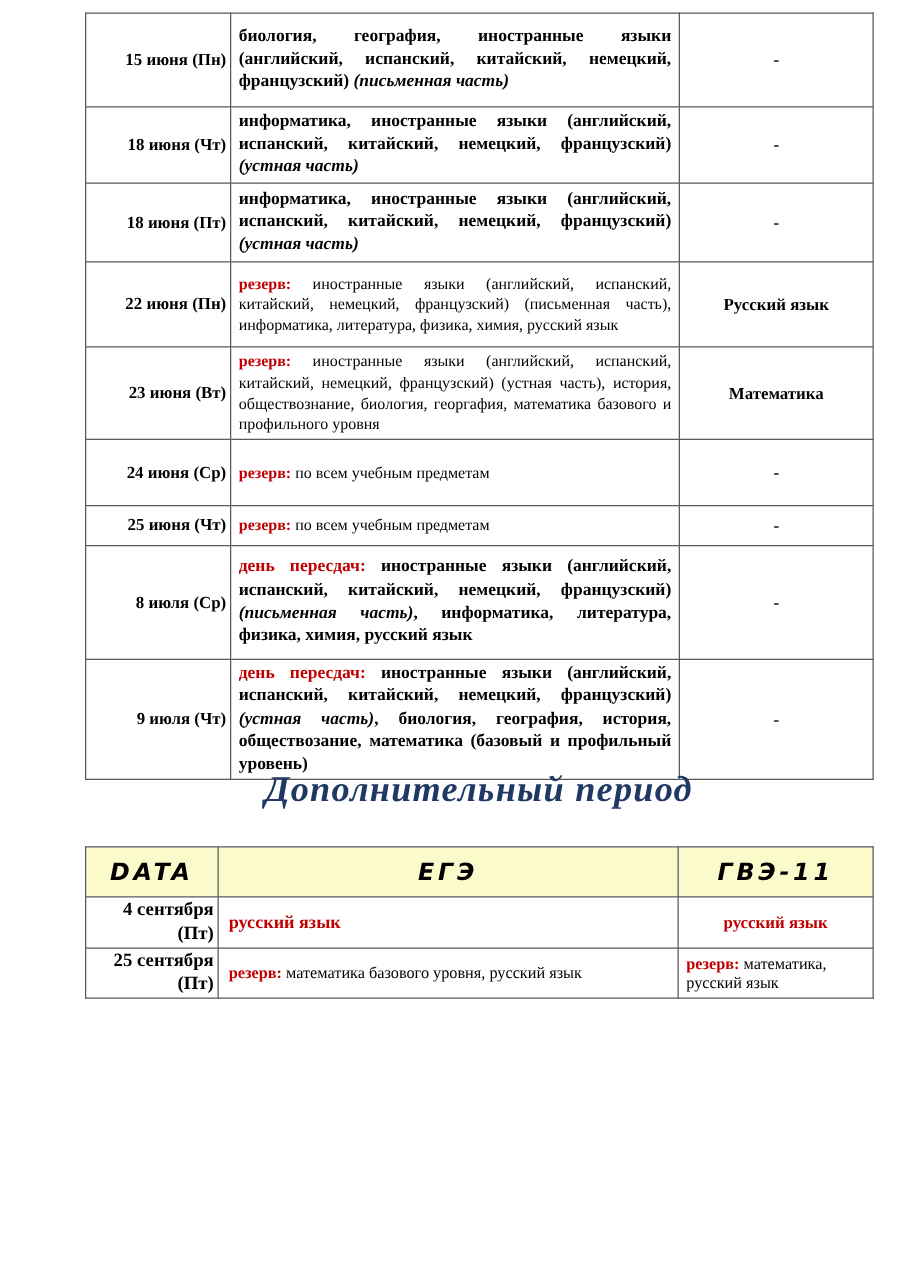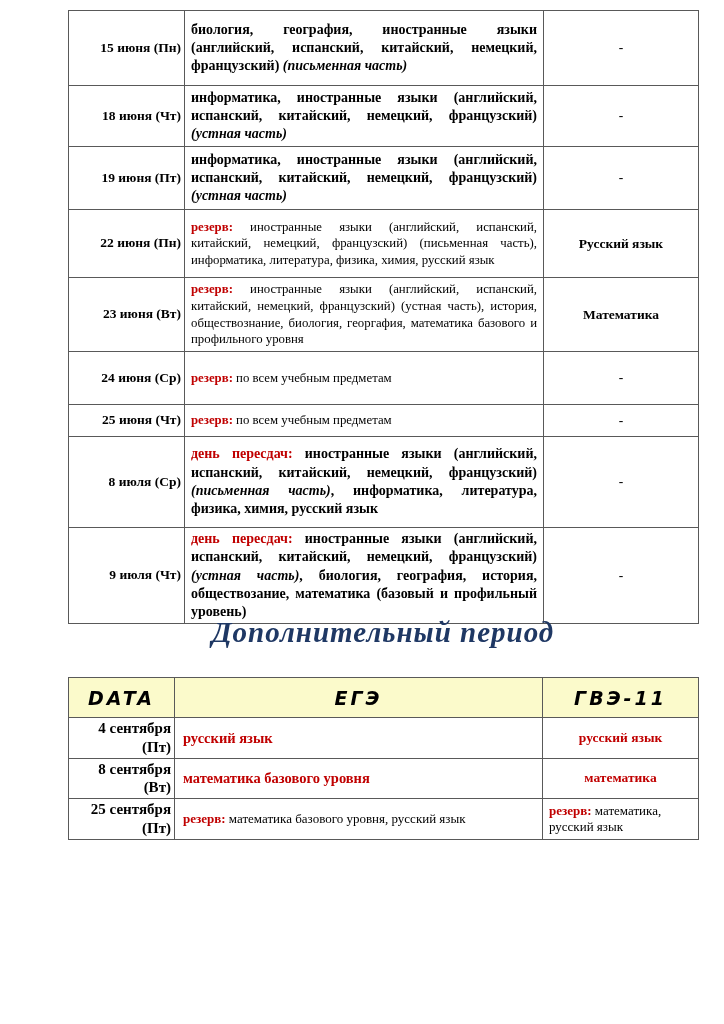"19 июня (Пт)" td.c-date { text: 19 -> 18 }
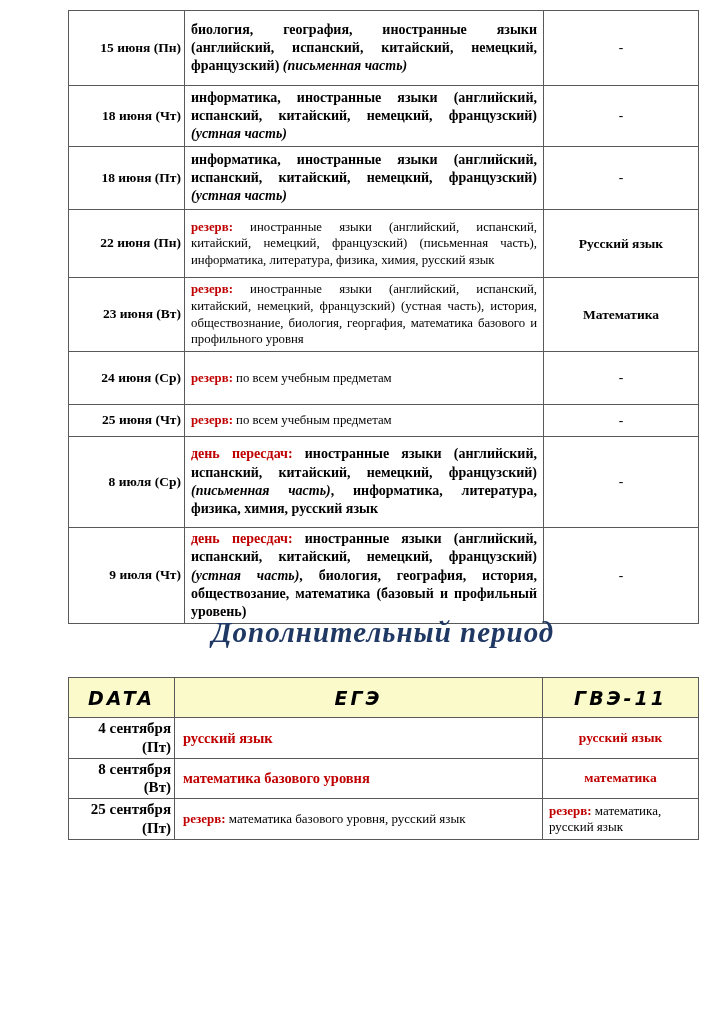"8 сентября (Вт)" tr.add-row { html: <tr> <td>8 сентября (Вт)</td> <td><span>математика базового уровня</span></td> <td><span>математика</span></td> </tr> -> none }
